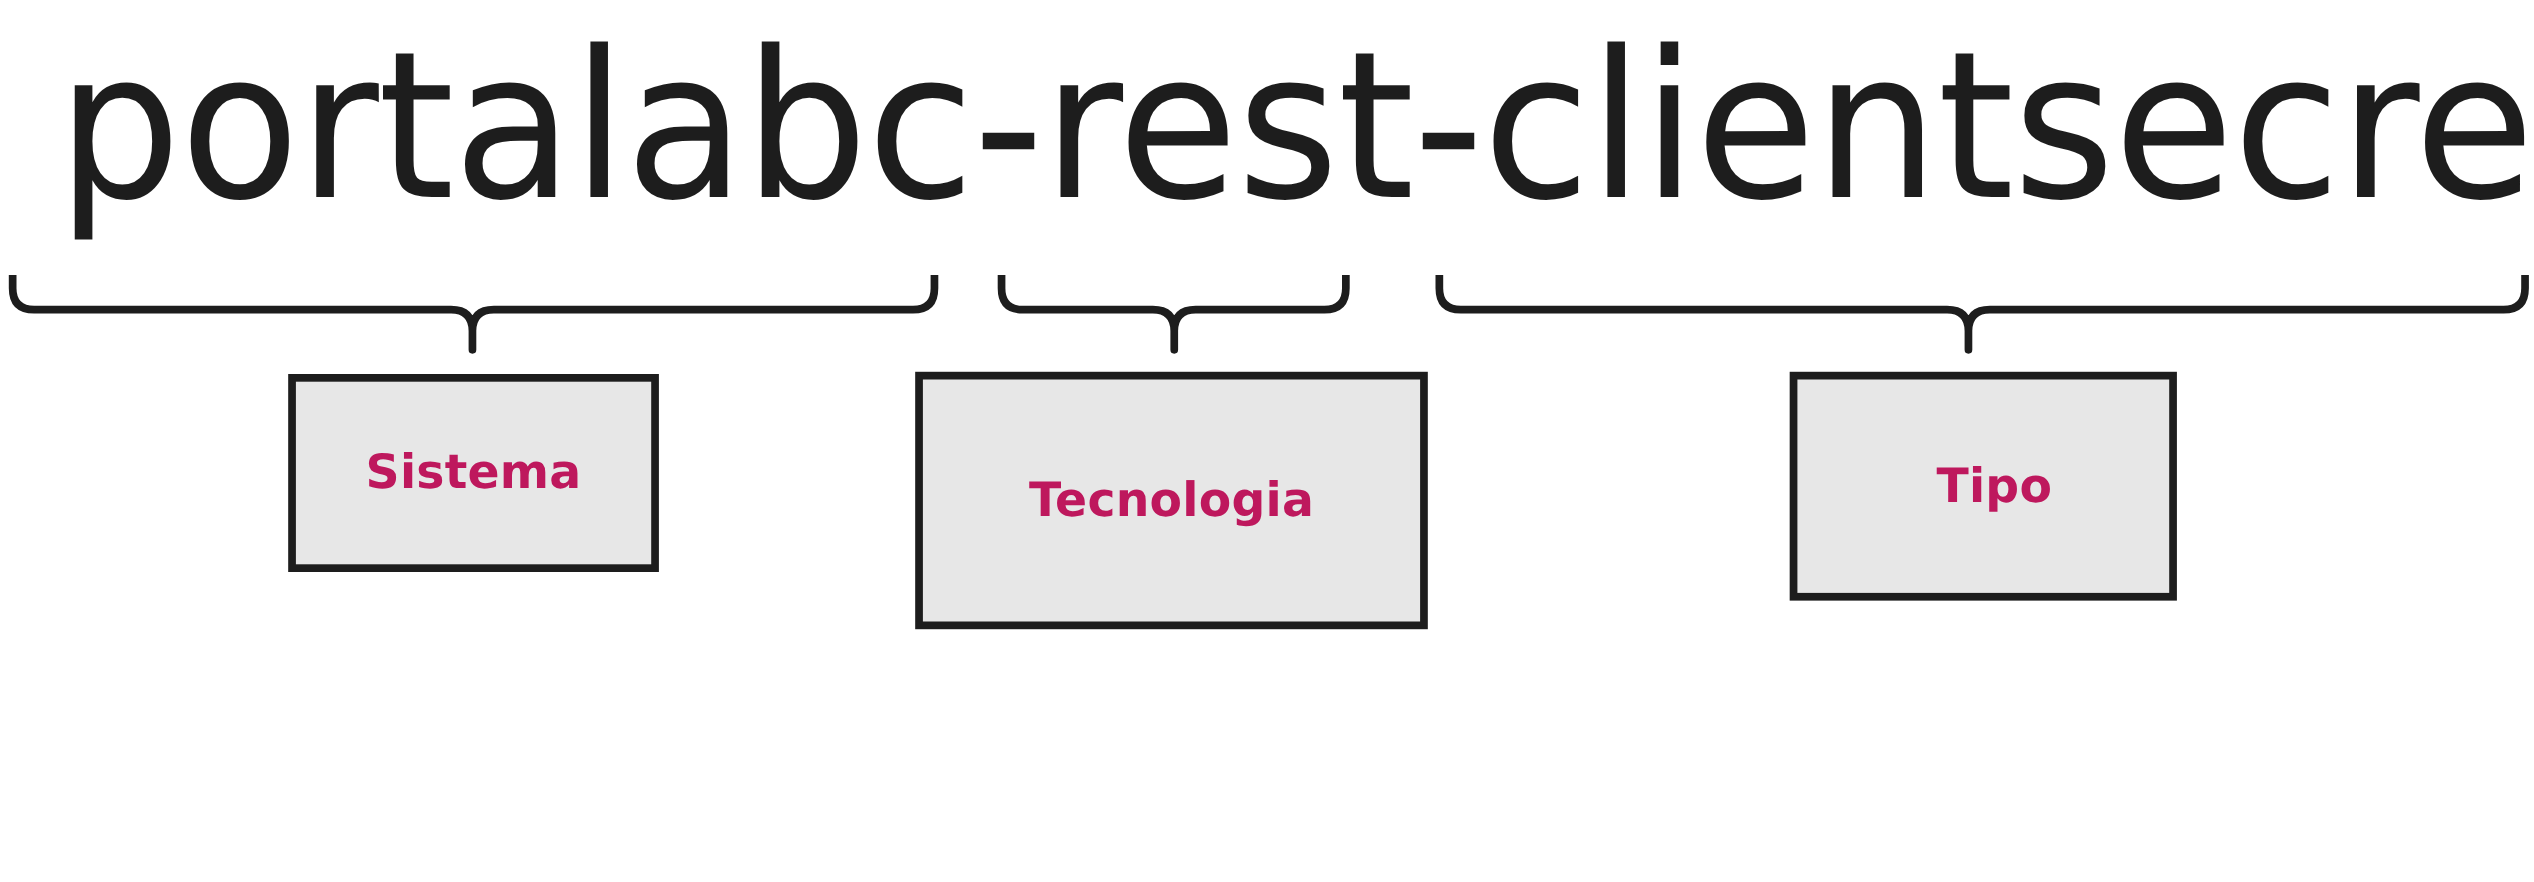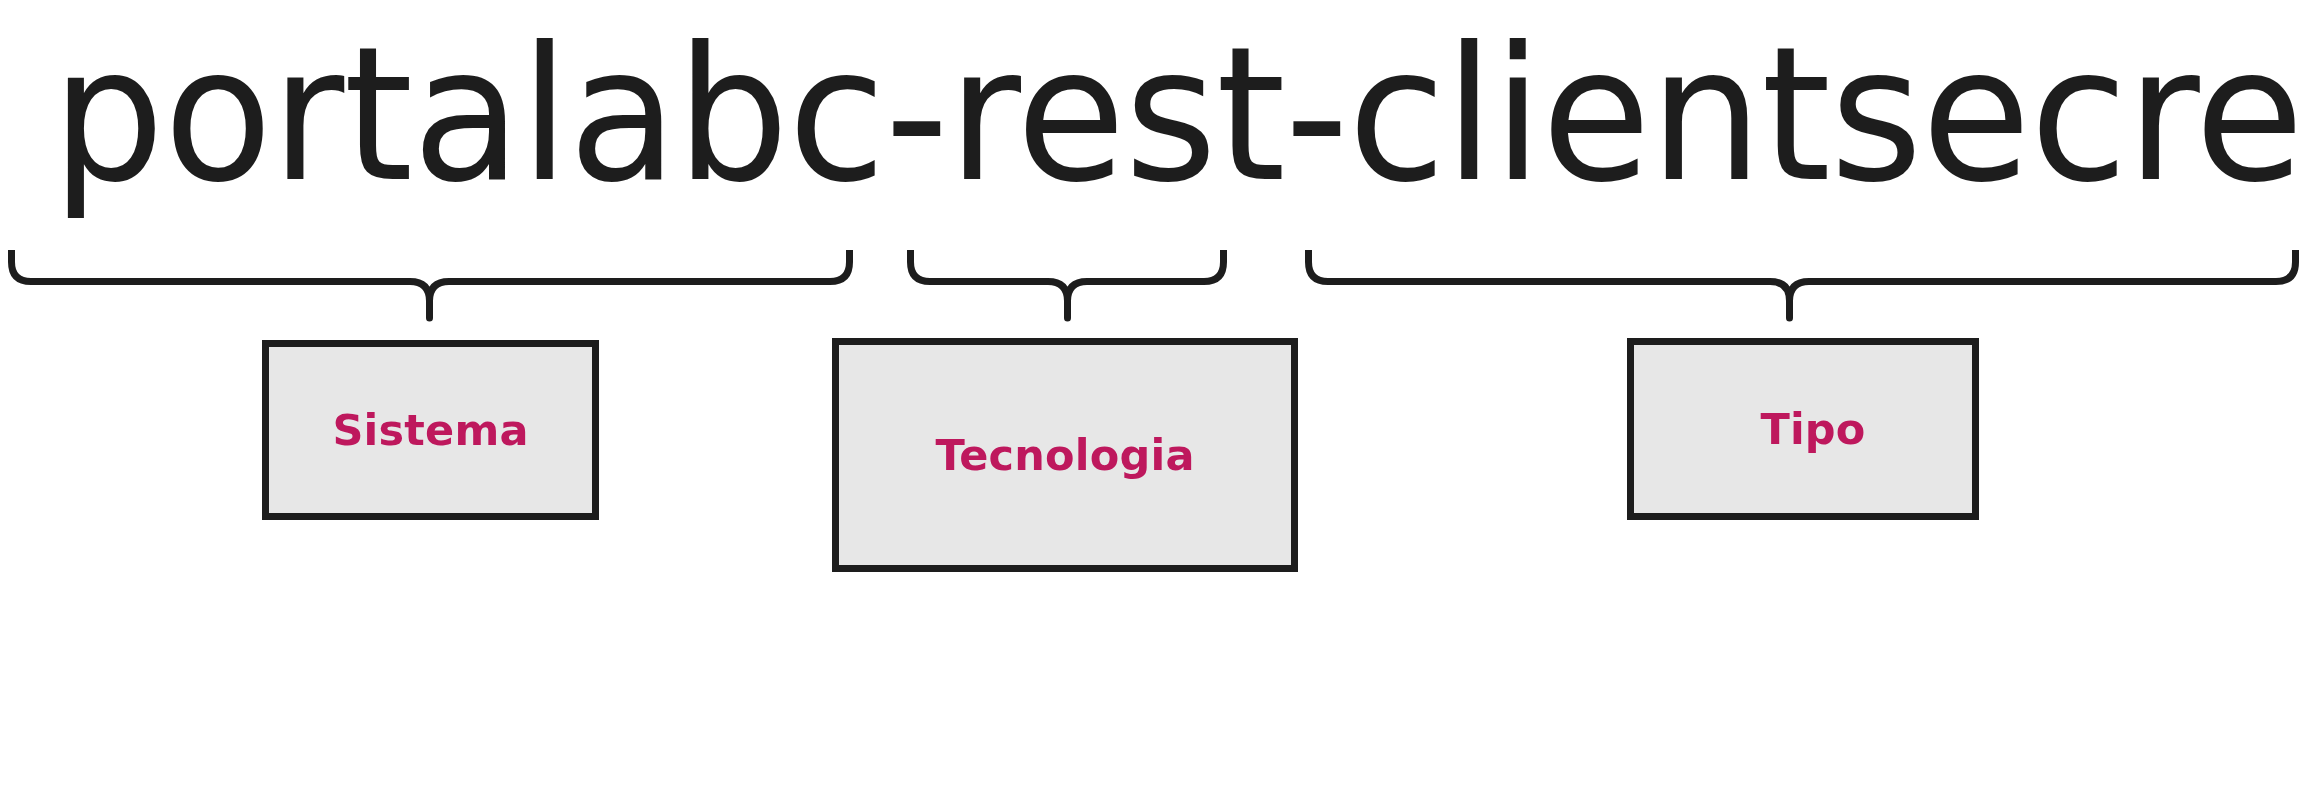"Tipo" #box-tipo { height: 182px -> 208px }
